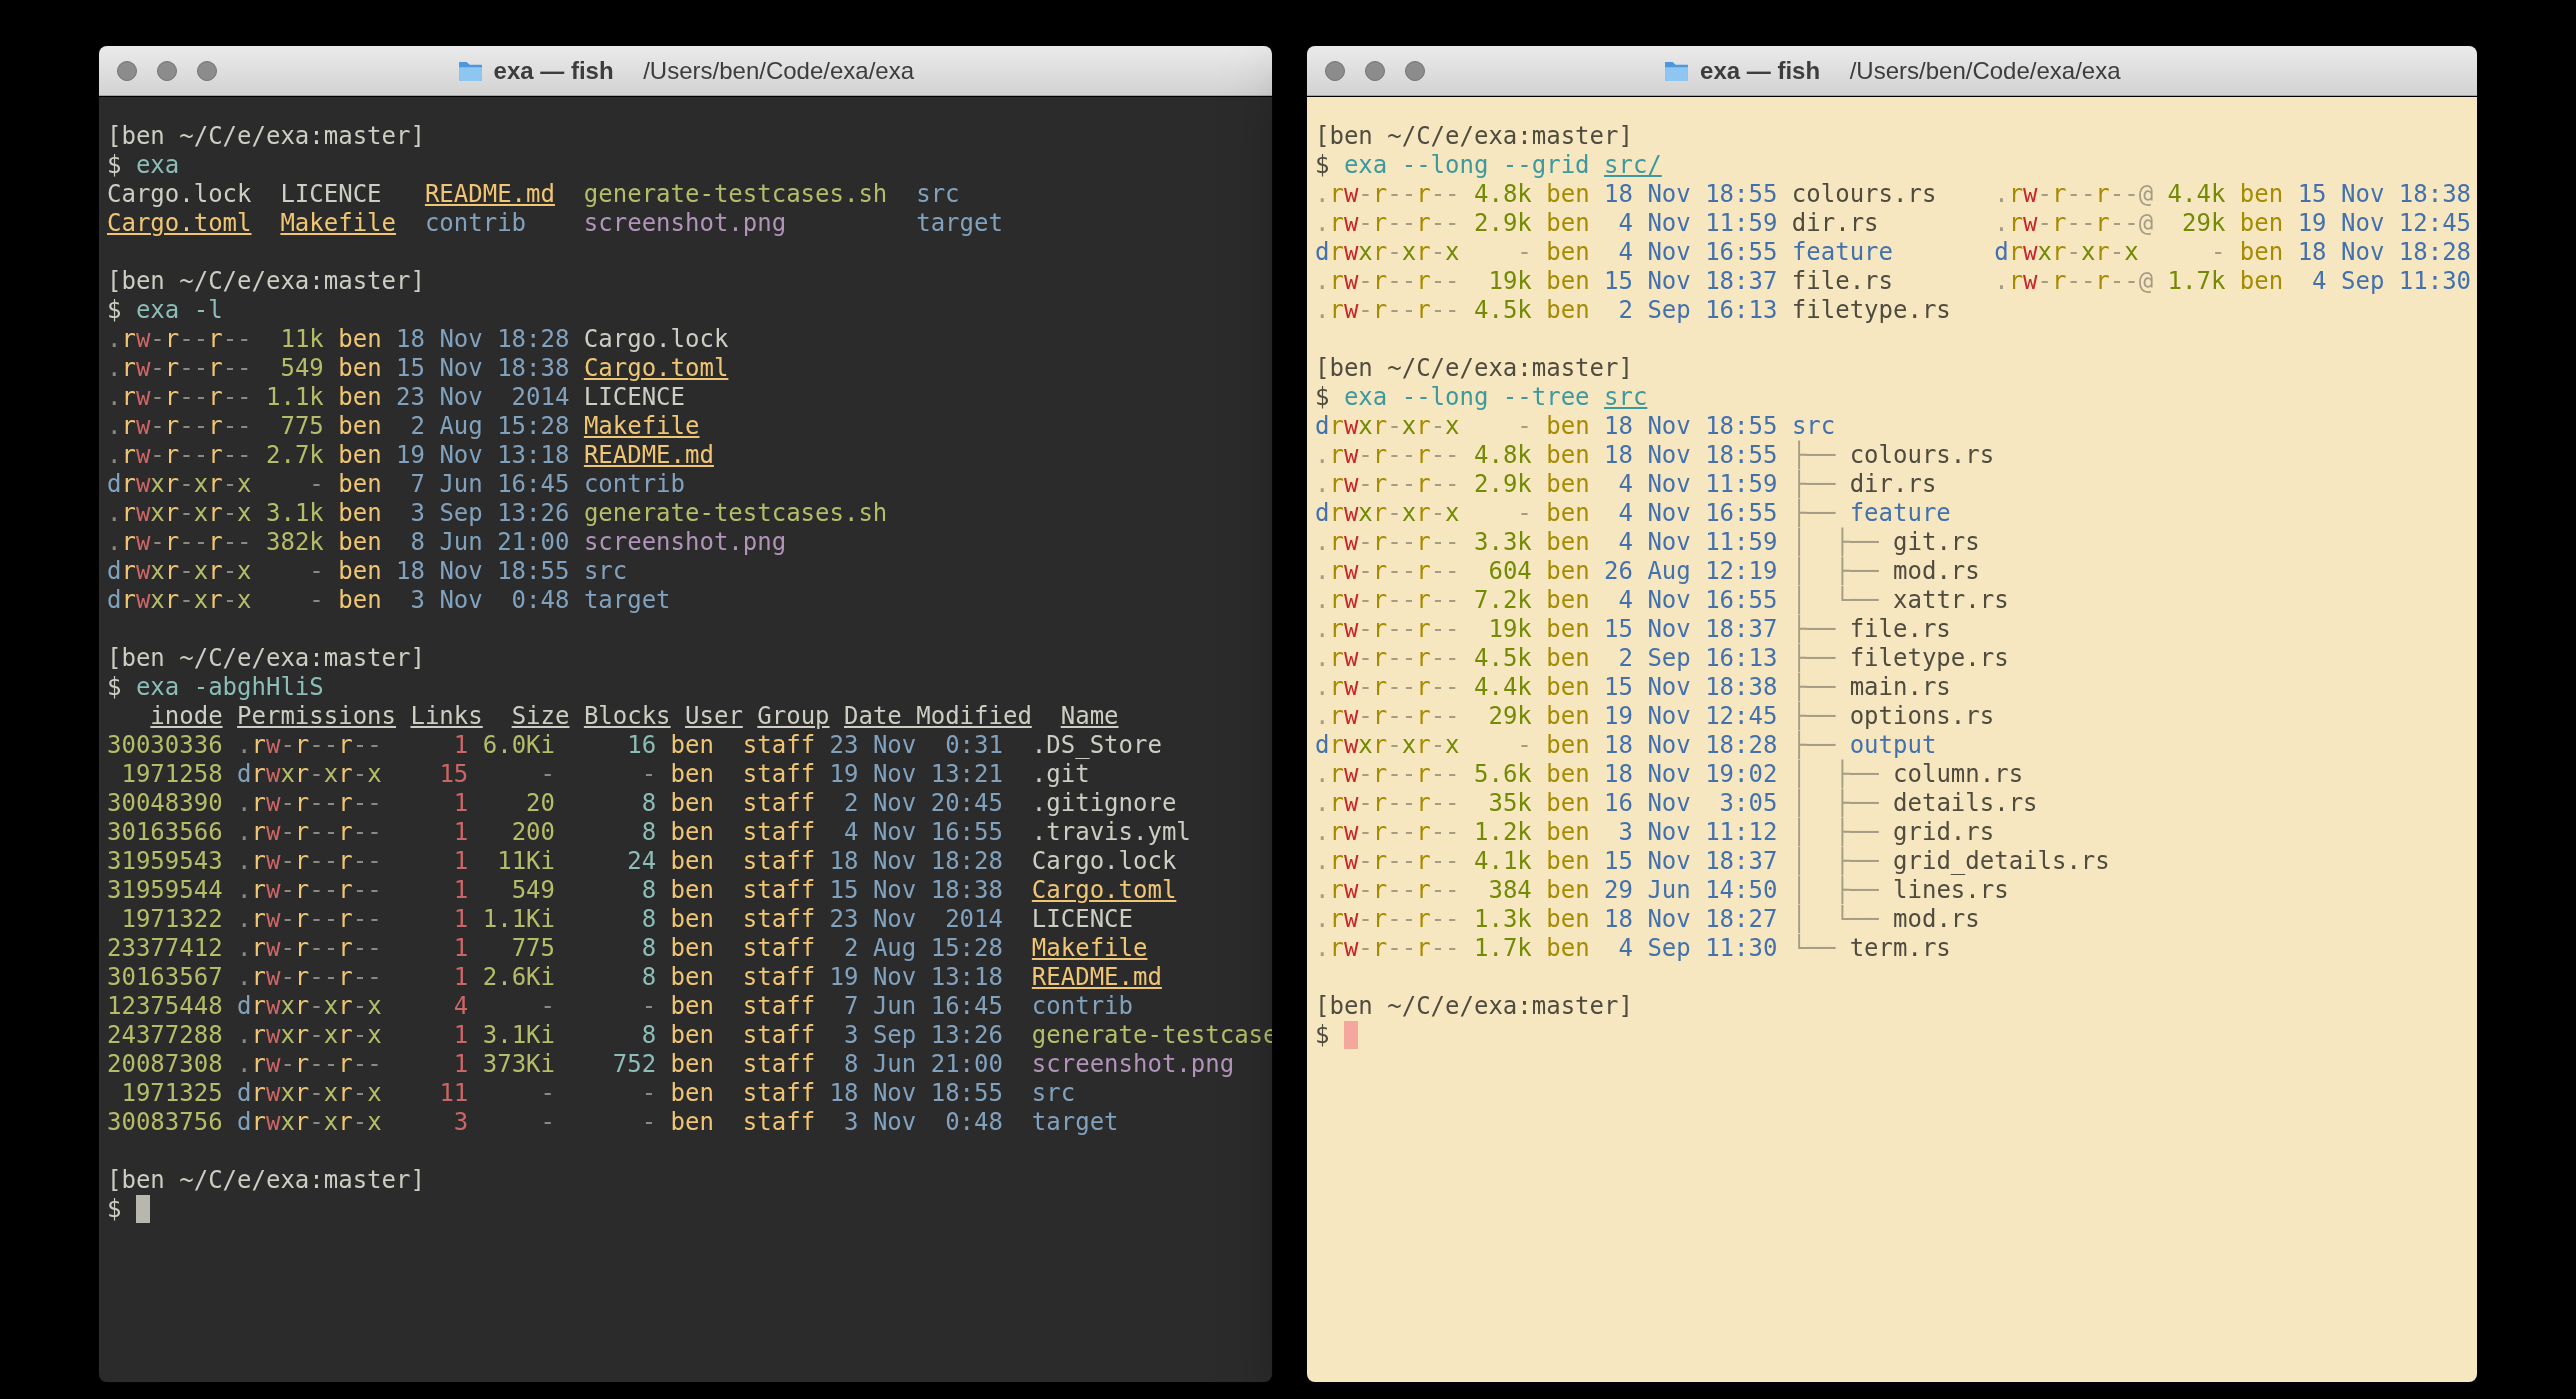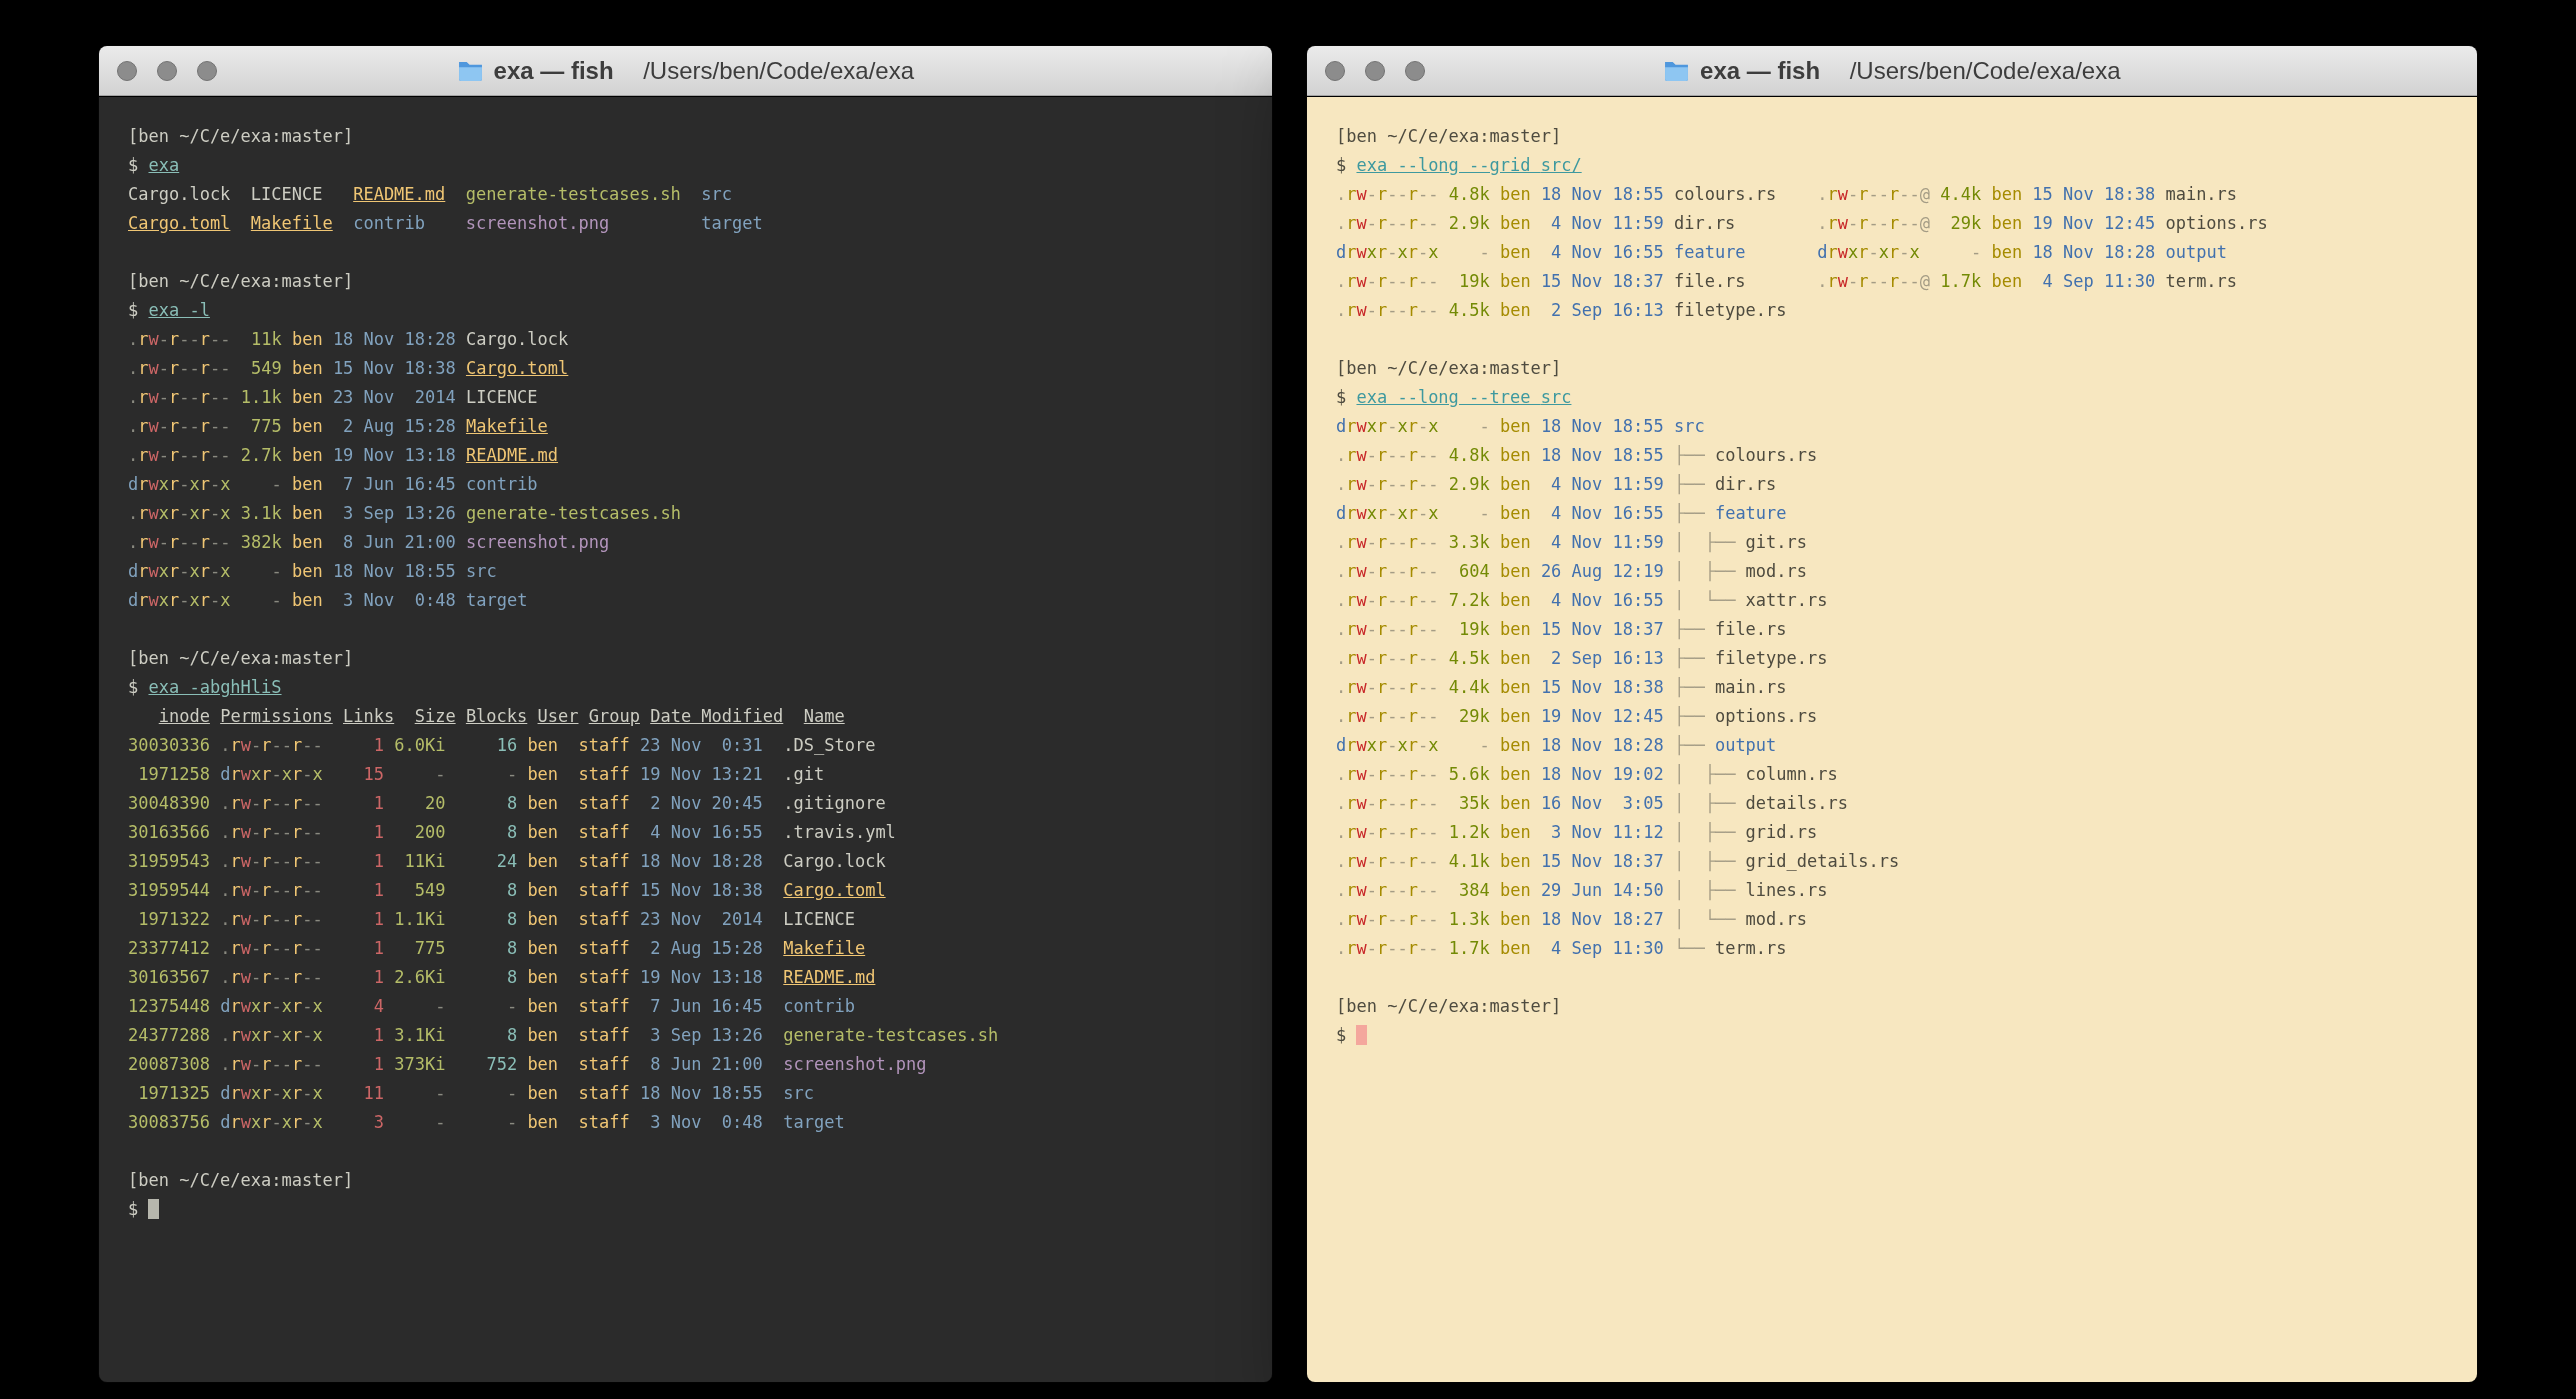"[ben ~/C/e/exa:master]" .term { font-size: 17px -> 24px; padding: 25px 0 0 29px -> 25px 0 0 8px }
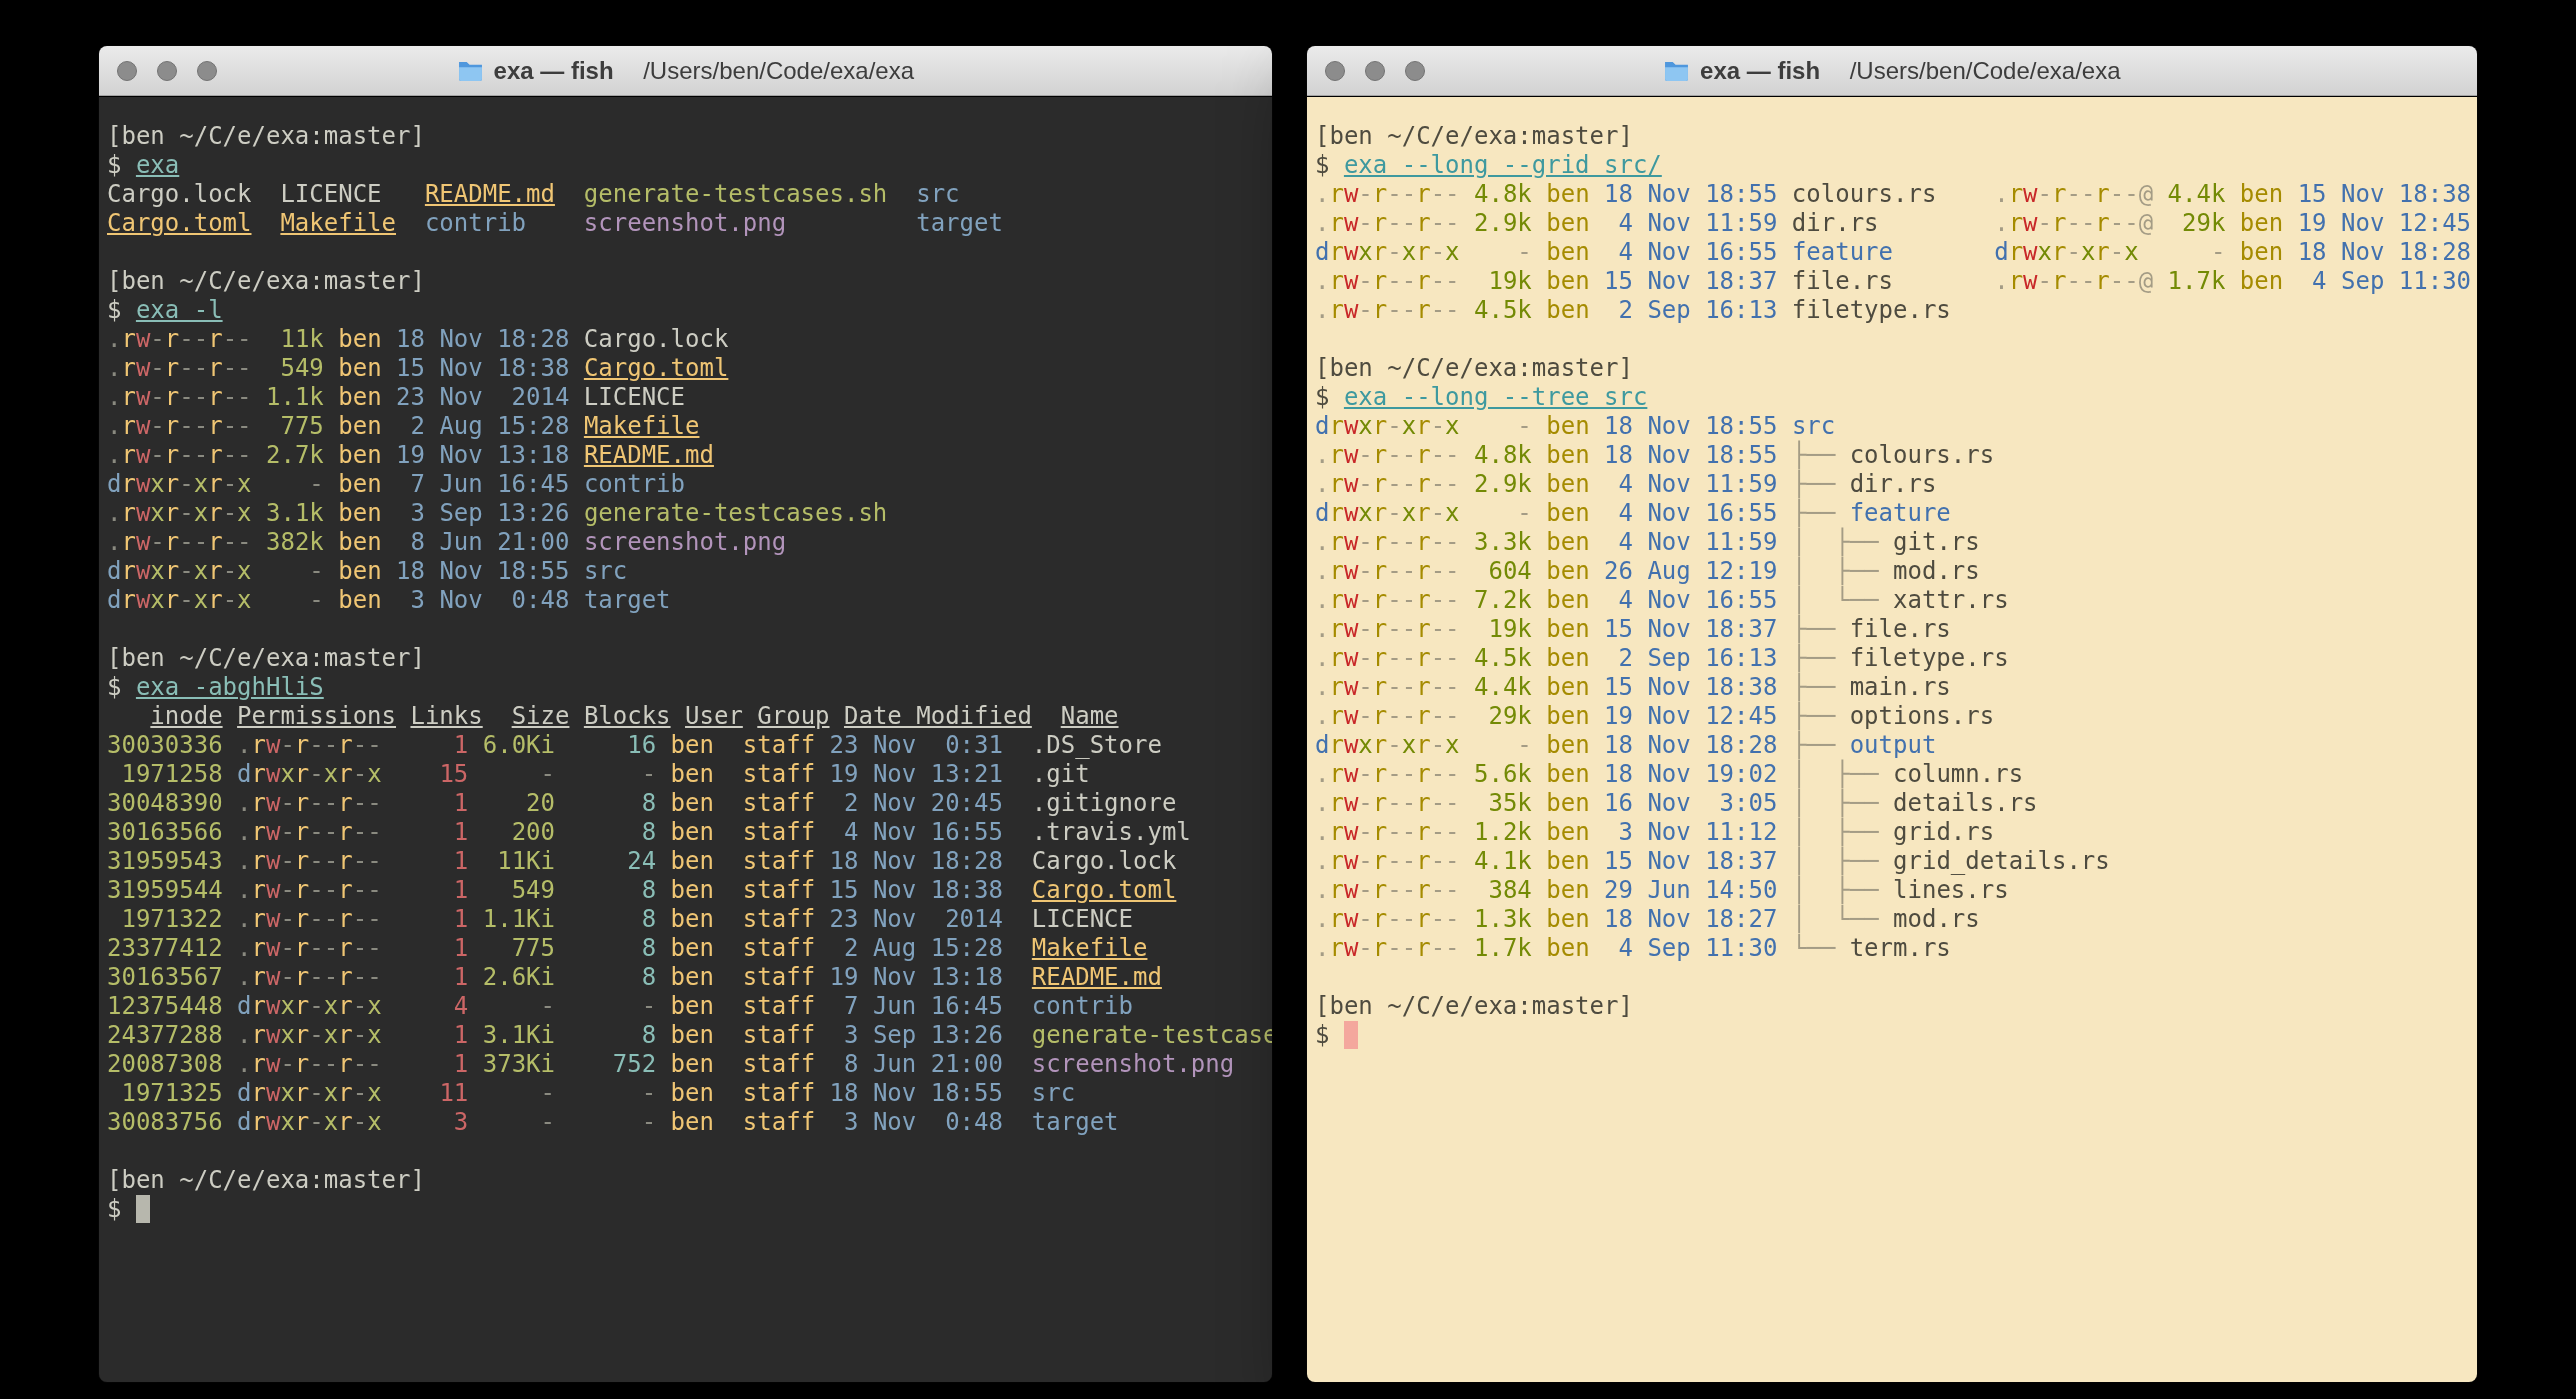"exa" .c-cmd { text-decoration: underline -> none }
